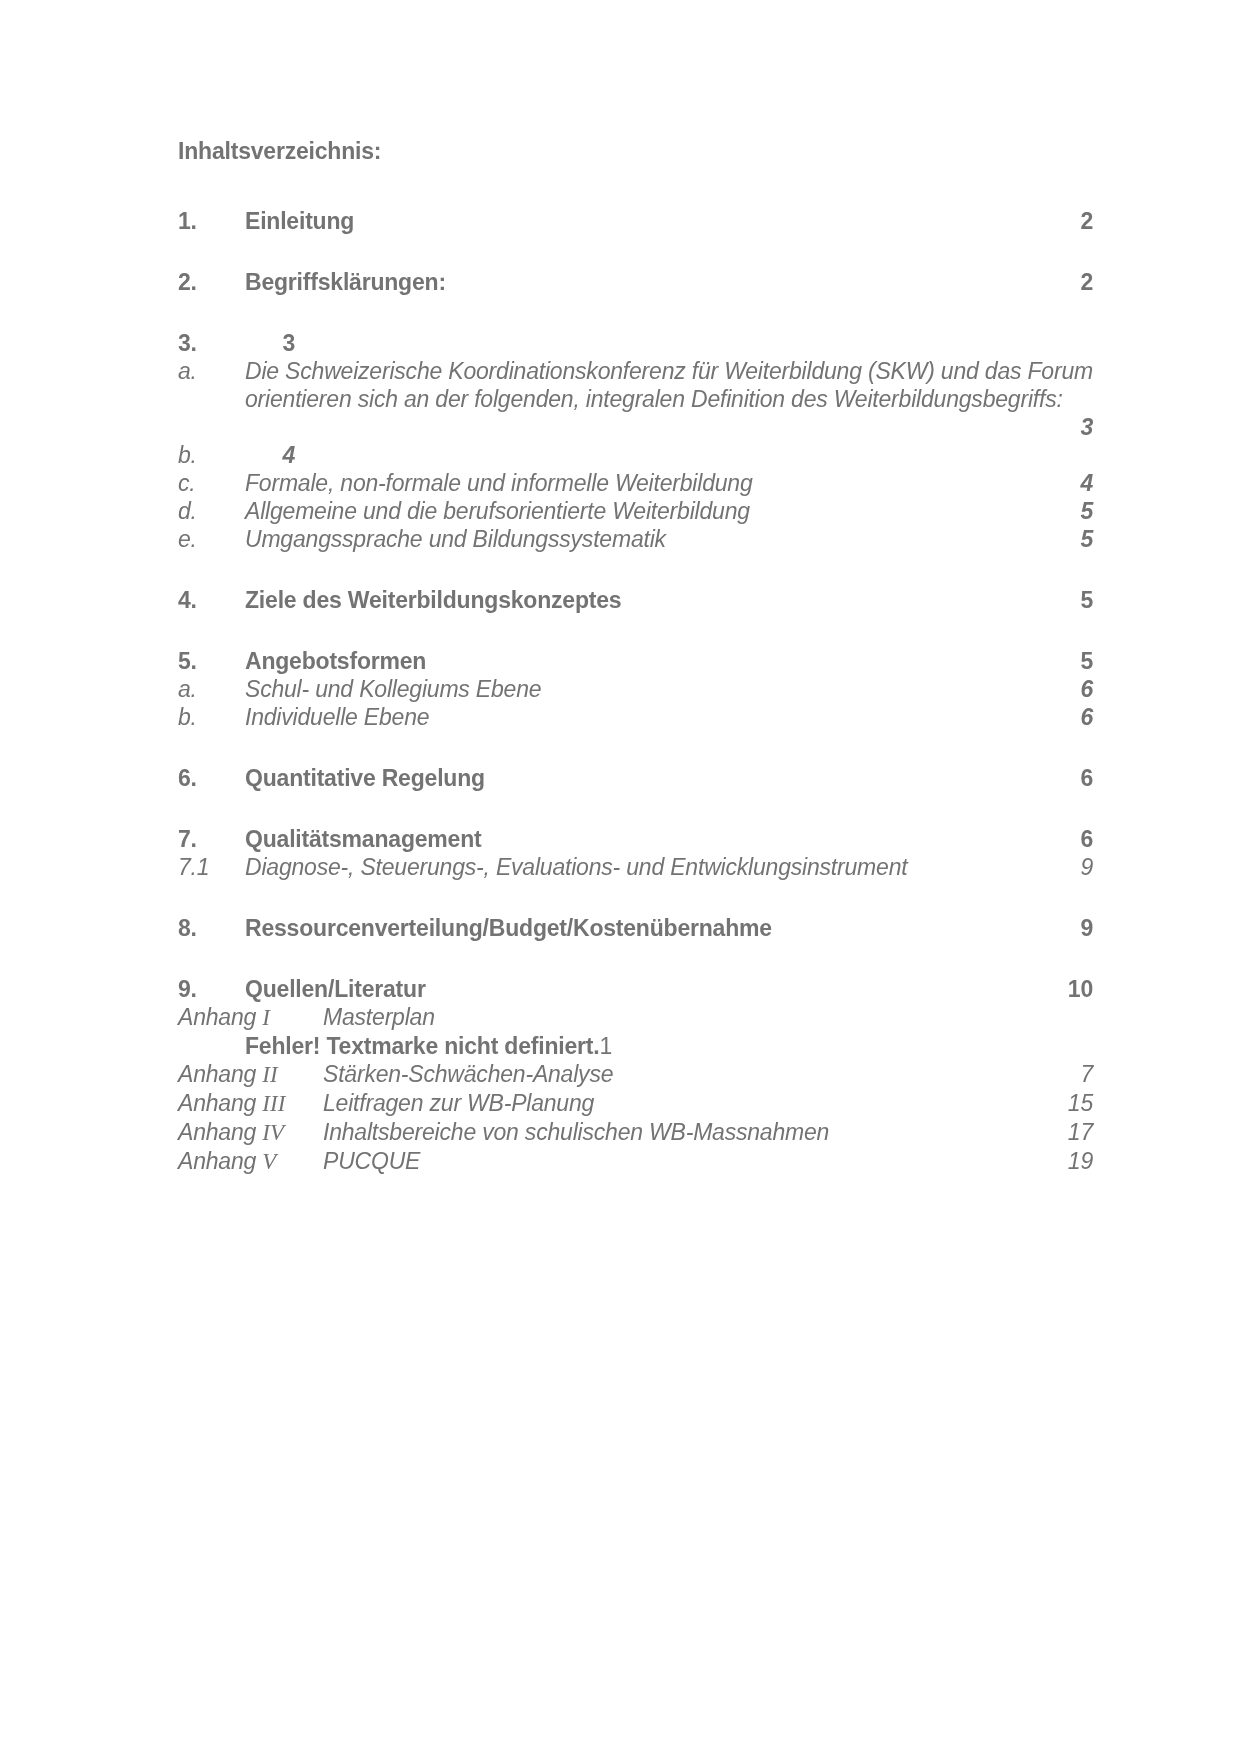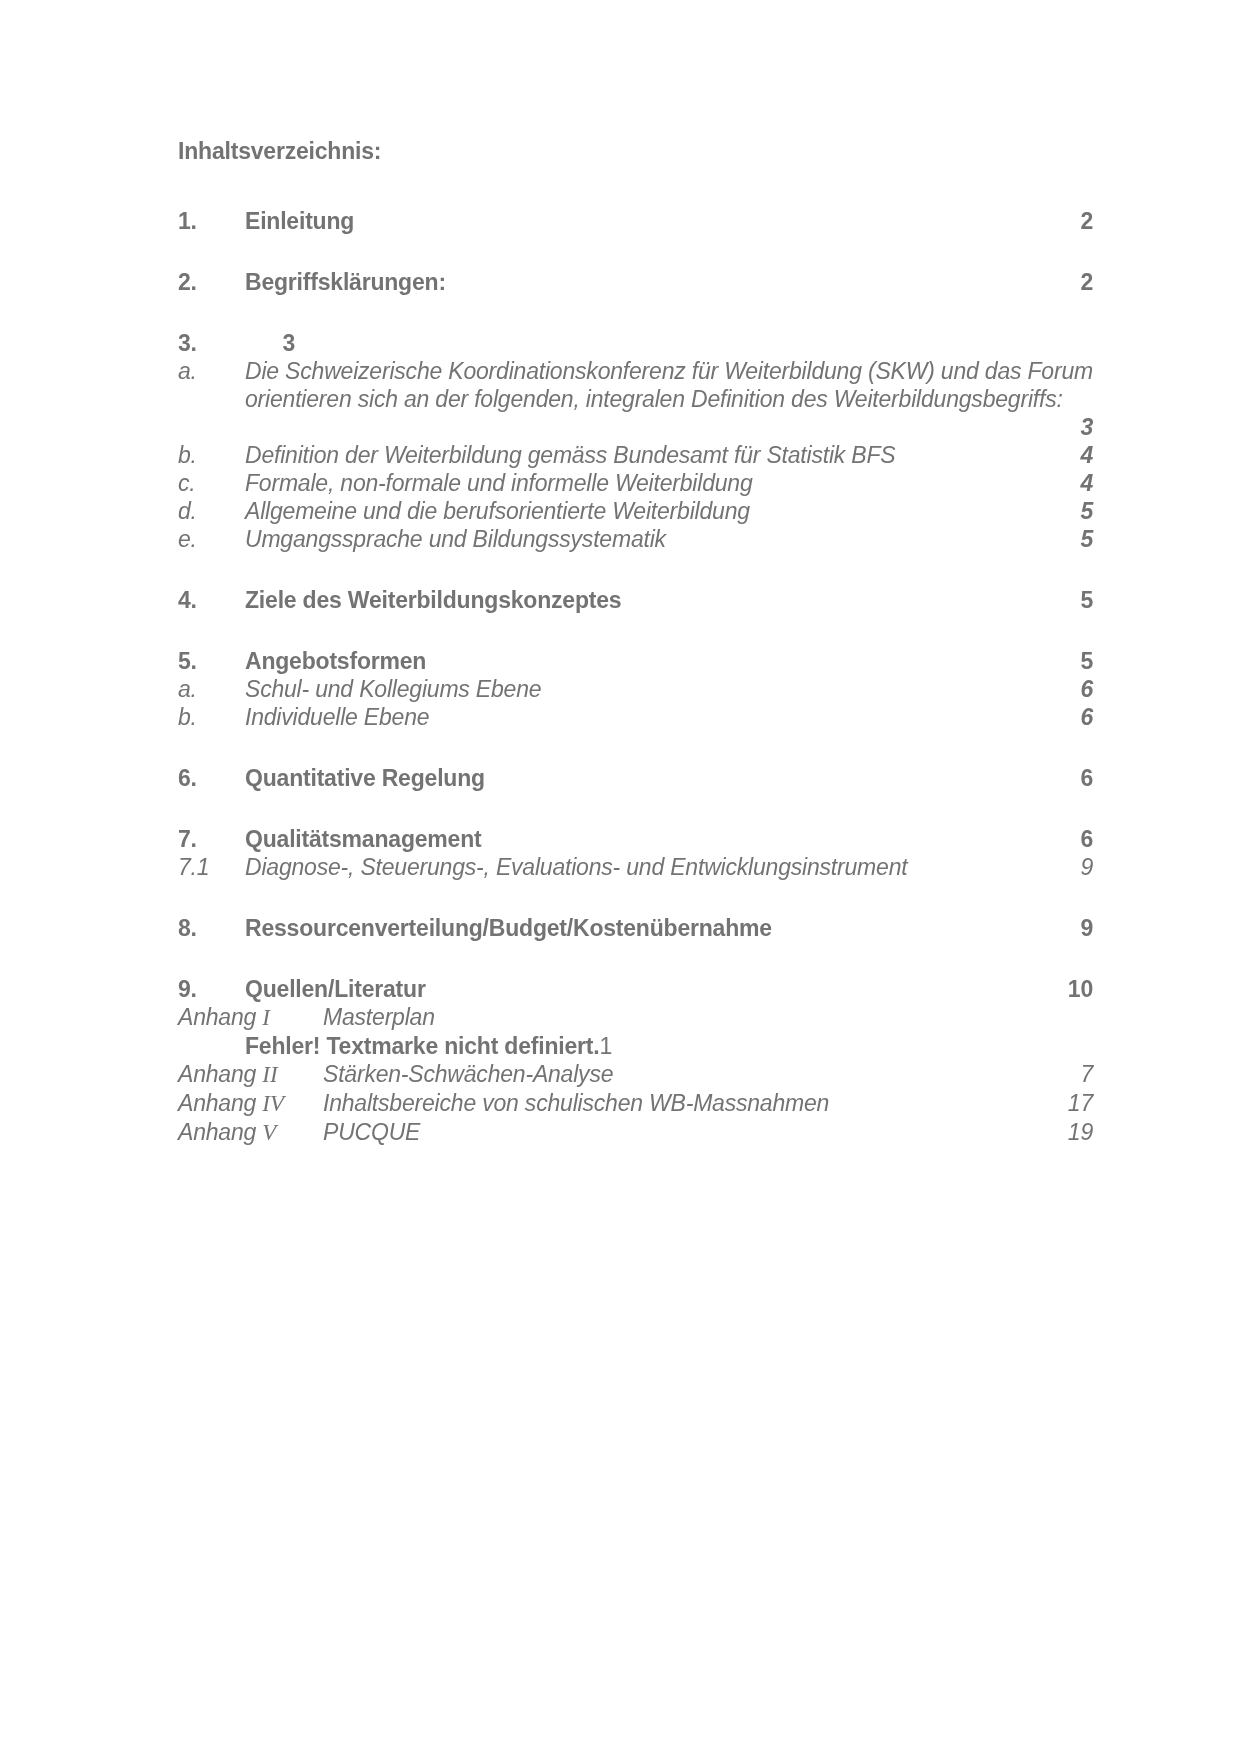"Definition der Weiterbildung gemäss" span.title { html: <span>Definition der Weiterbildung gemäss Bundesamt für Statistik BFS</span> -> none }
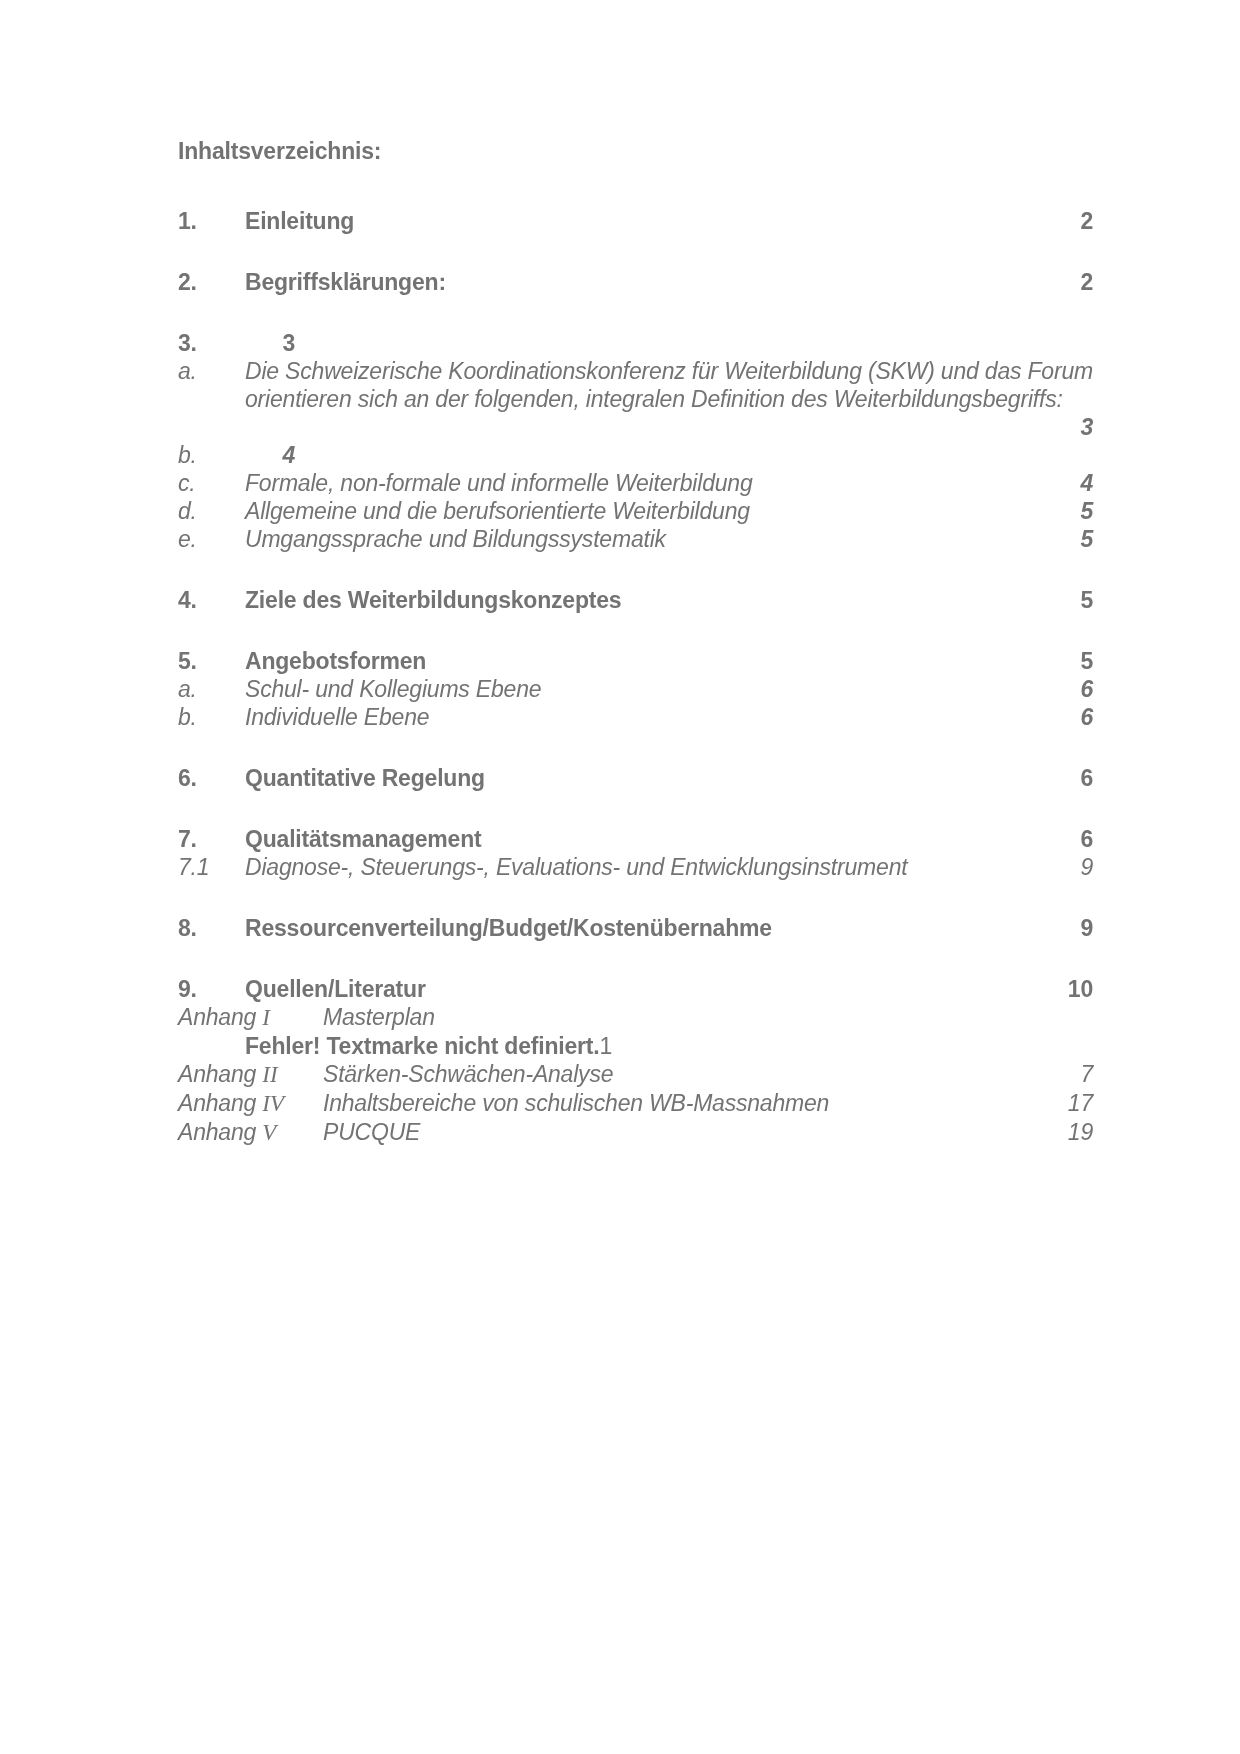"Anhang III" div.row { html: none -> <div> <span><span>Anhang</span>&nbsp;<span>III</span></span> <span>Leitfragen zur WB-Planung</span> <span>15</span> </div> }
